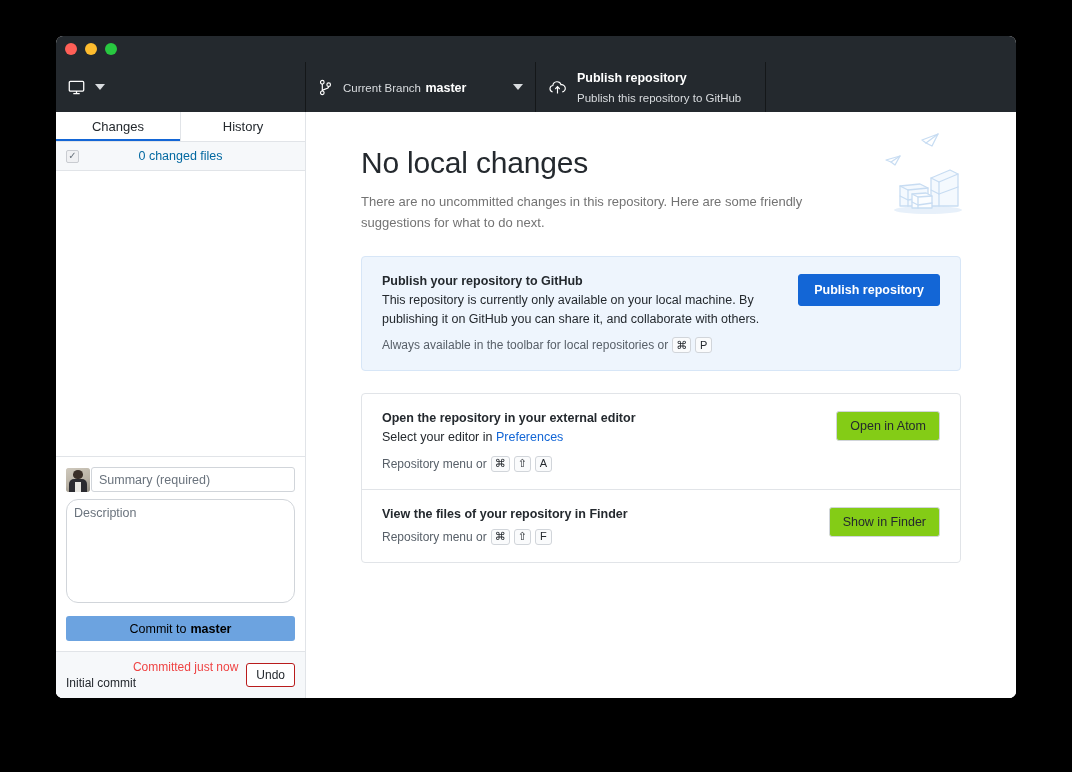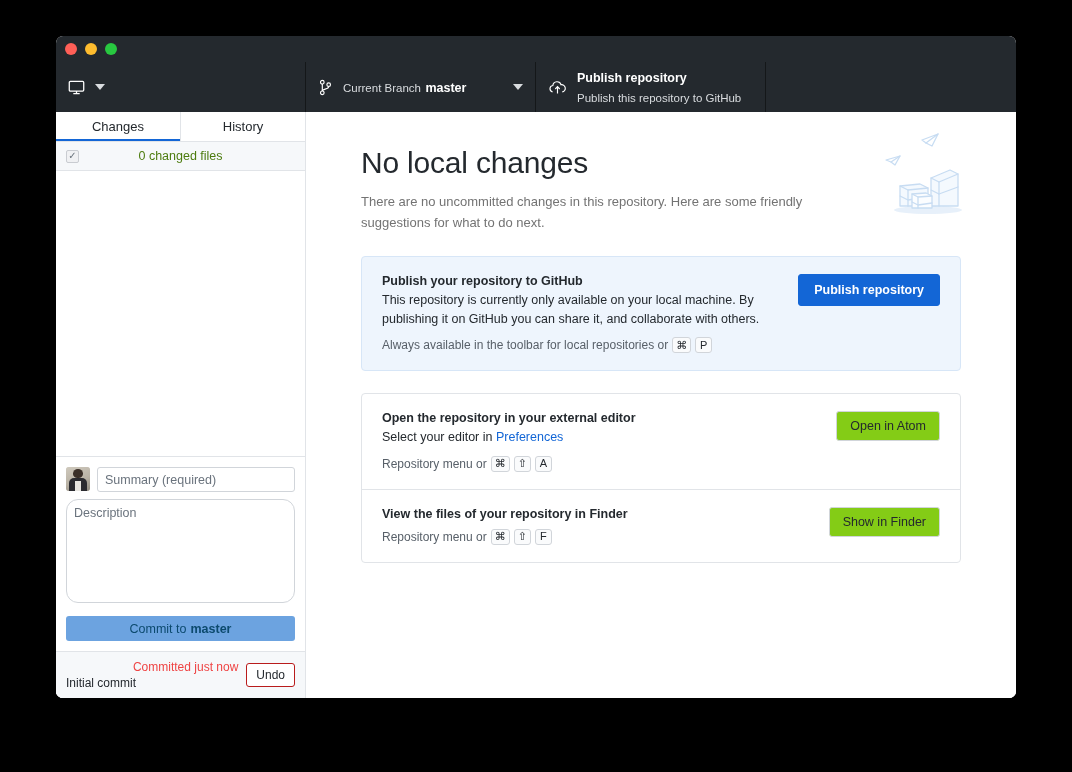"0 changed files" #changed-files-text { color: #4d7c0f -> #0369a1 }
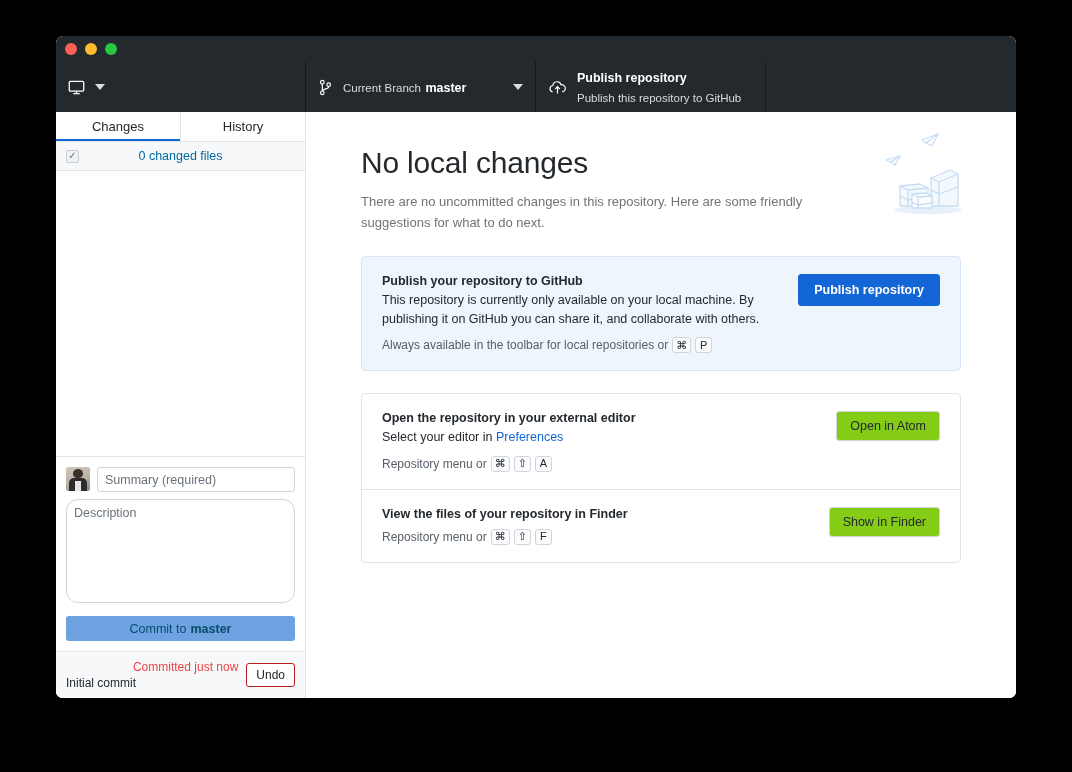"Summary (required)" #summary-row { align-items: flex-start -> center; gap: 7px -> 1px }
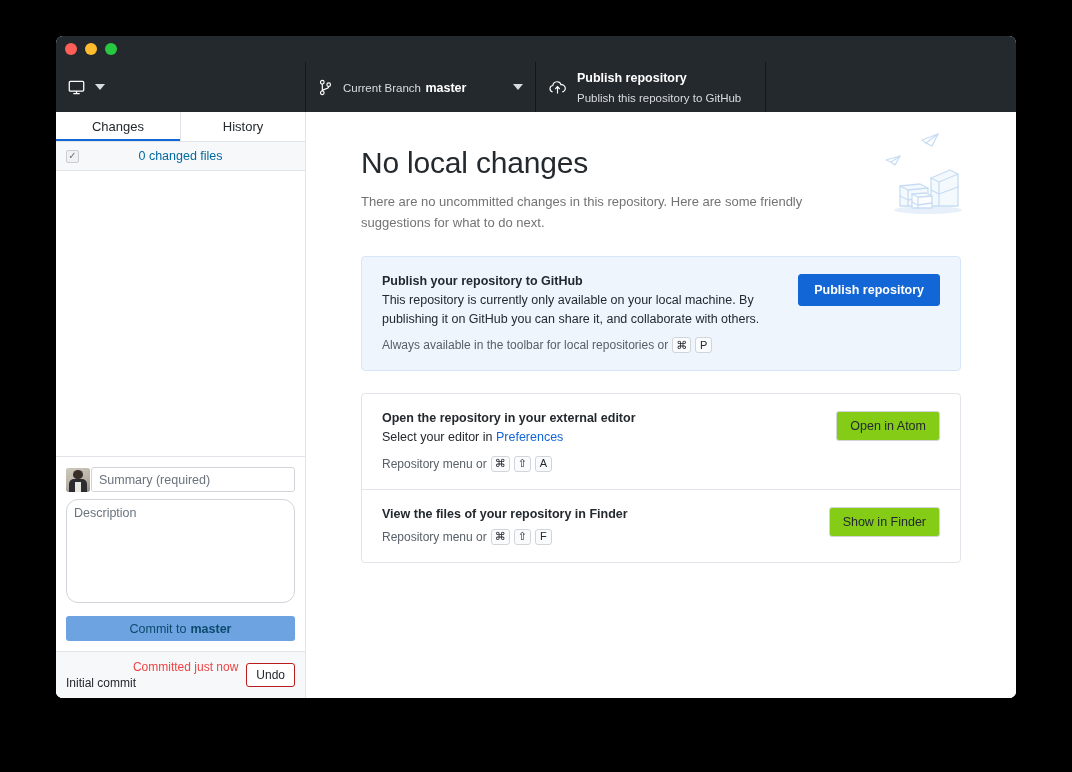"Commit to" #commit-button { color: #0c4a6e -> #000000 }
